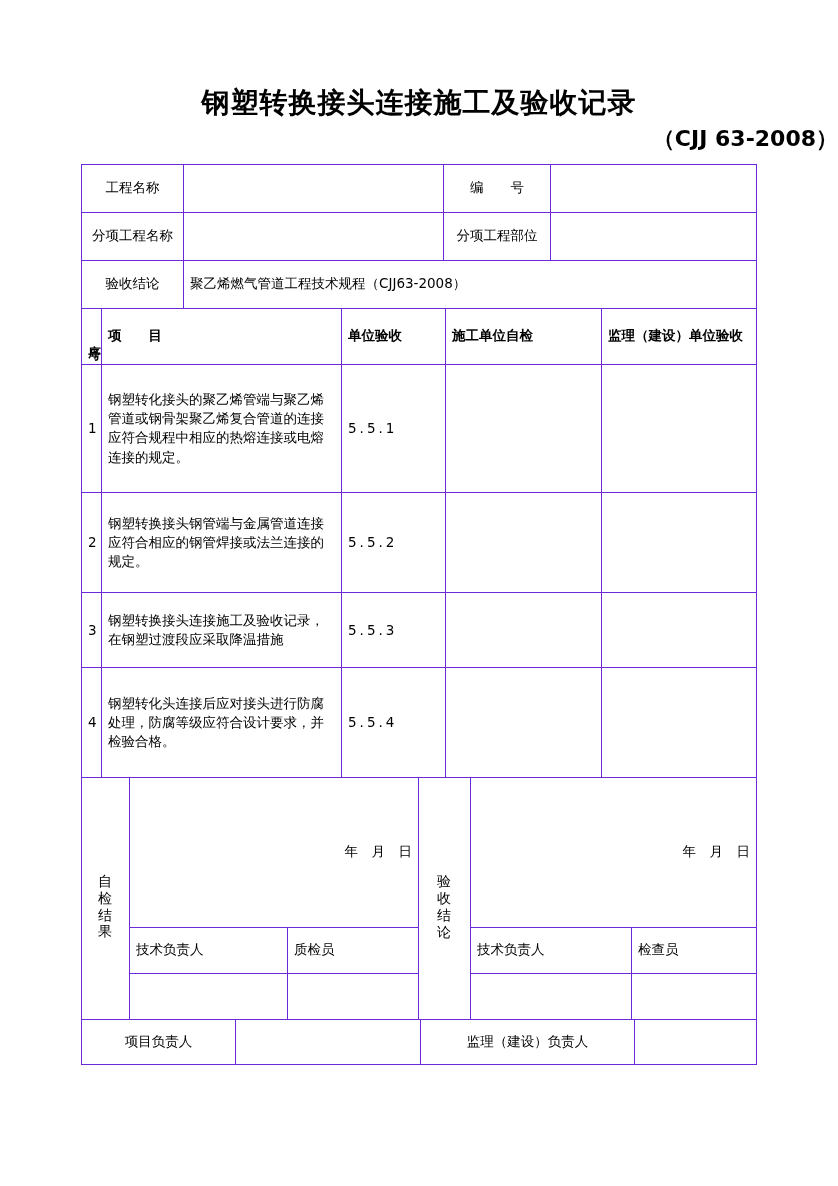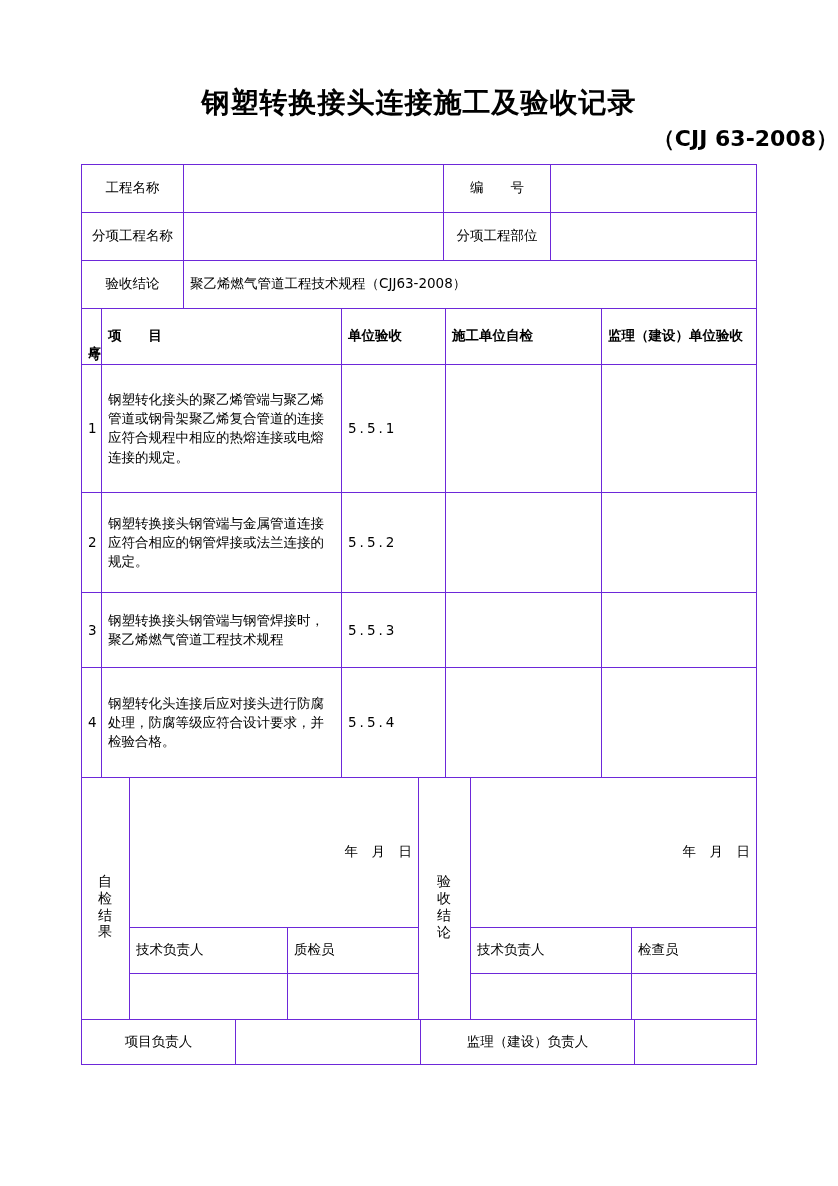"钢塑转换接头钢管端与钢管焊接时，聚乙烯燃气管道工程技术规程" td.item-text { text: 钢管端与钢管焊接时，聚乙烯燃气管道工程技术规程 -> 连接施工及验收记录，在钢塑过渡段应采取降温措施 }
